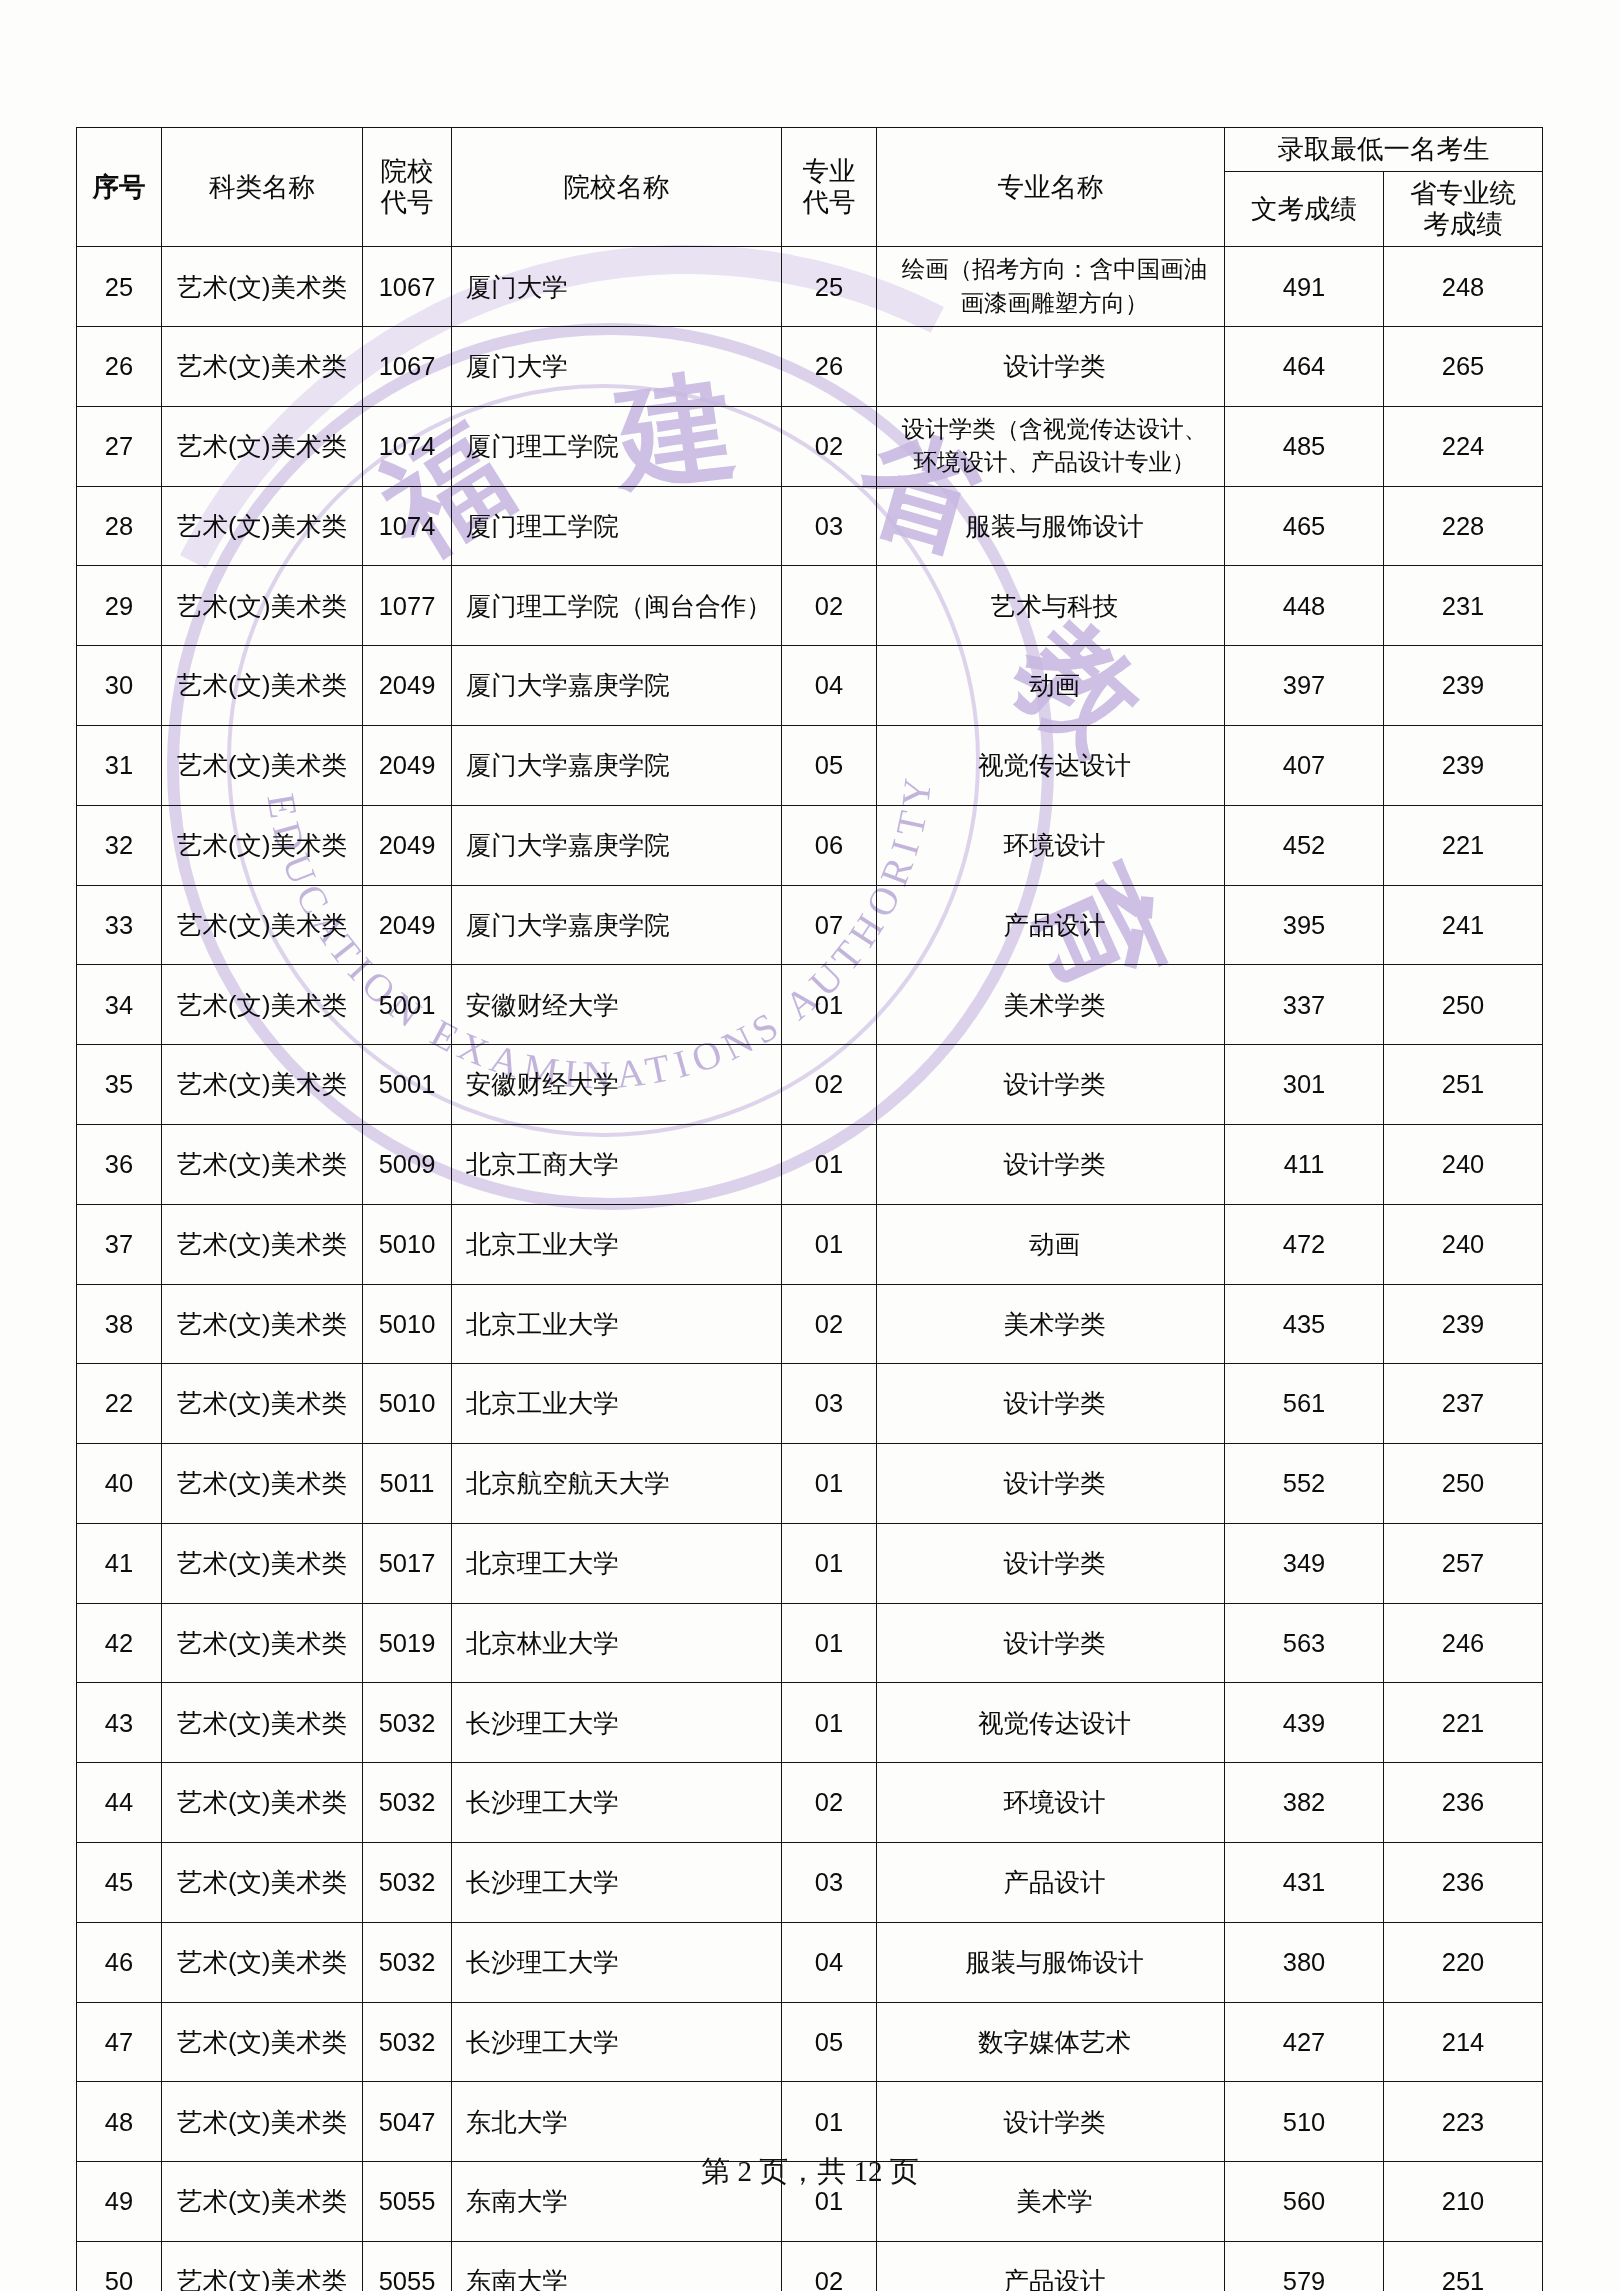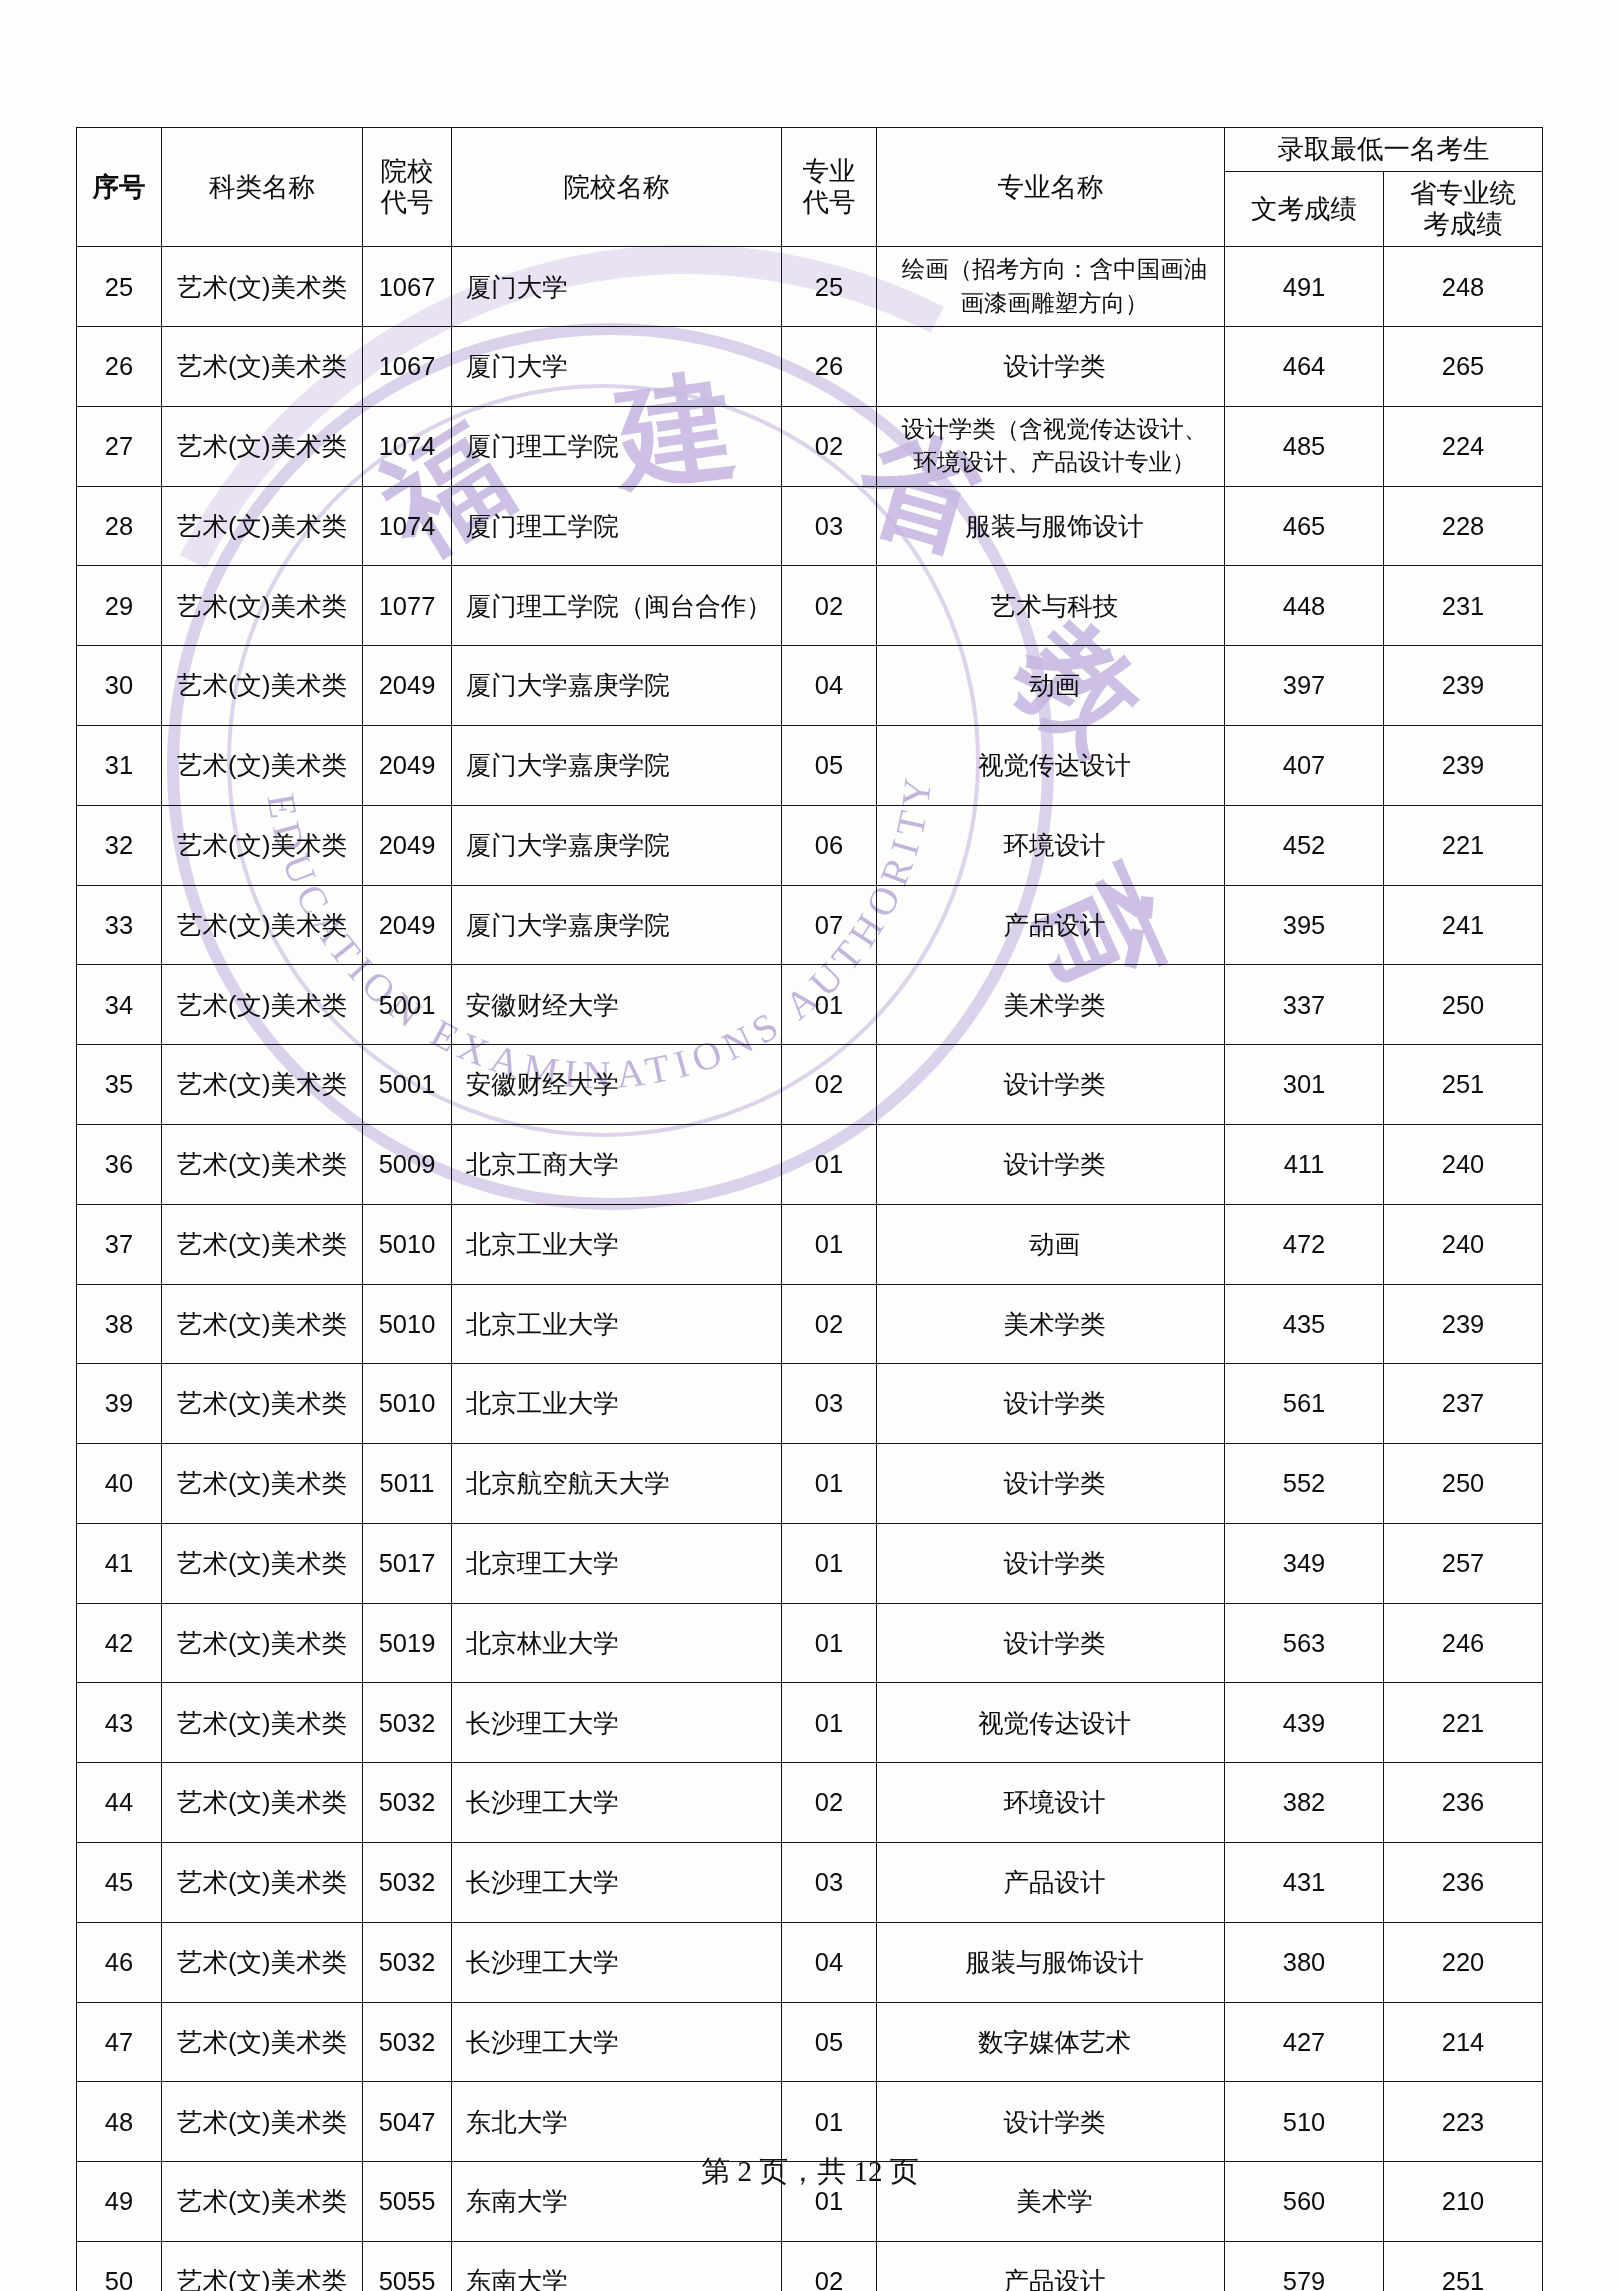"39" td.c-idx { text: 39 -> 22 }
